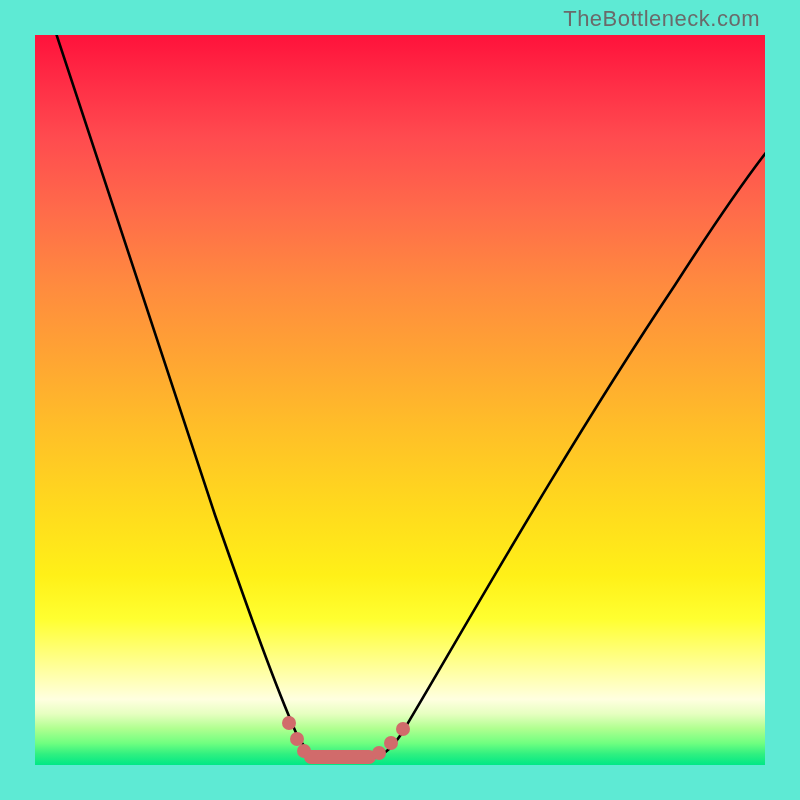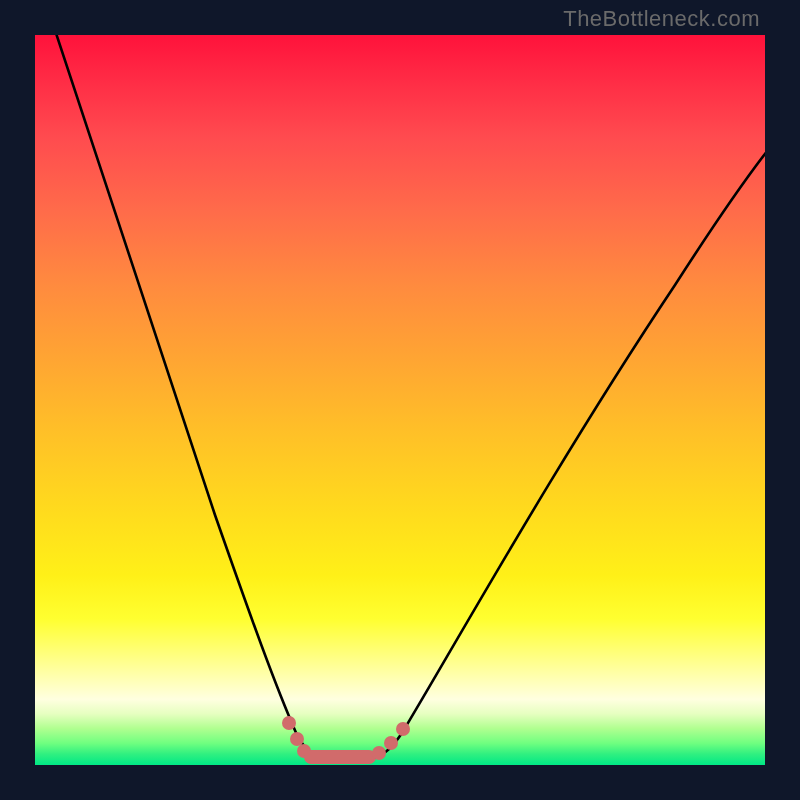"TheBottleneck.com" .frame { background: #0f172a -> #5eead4 }
